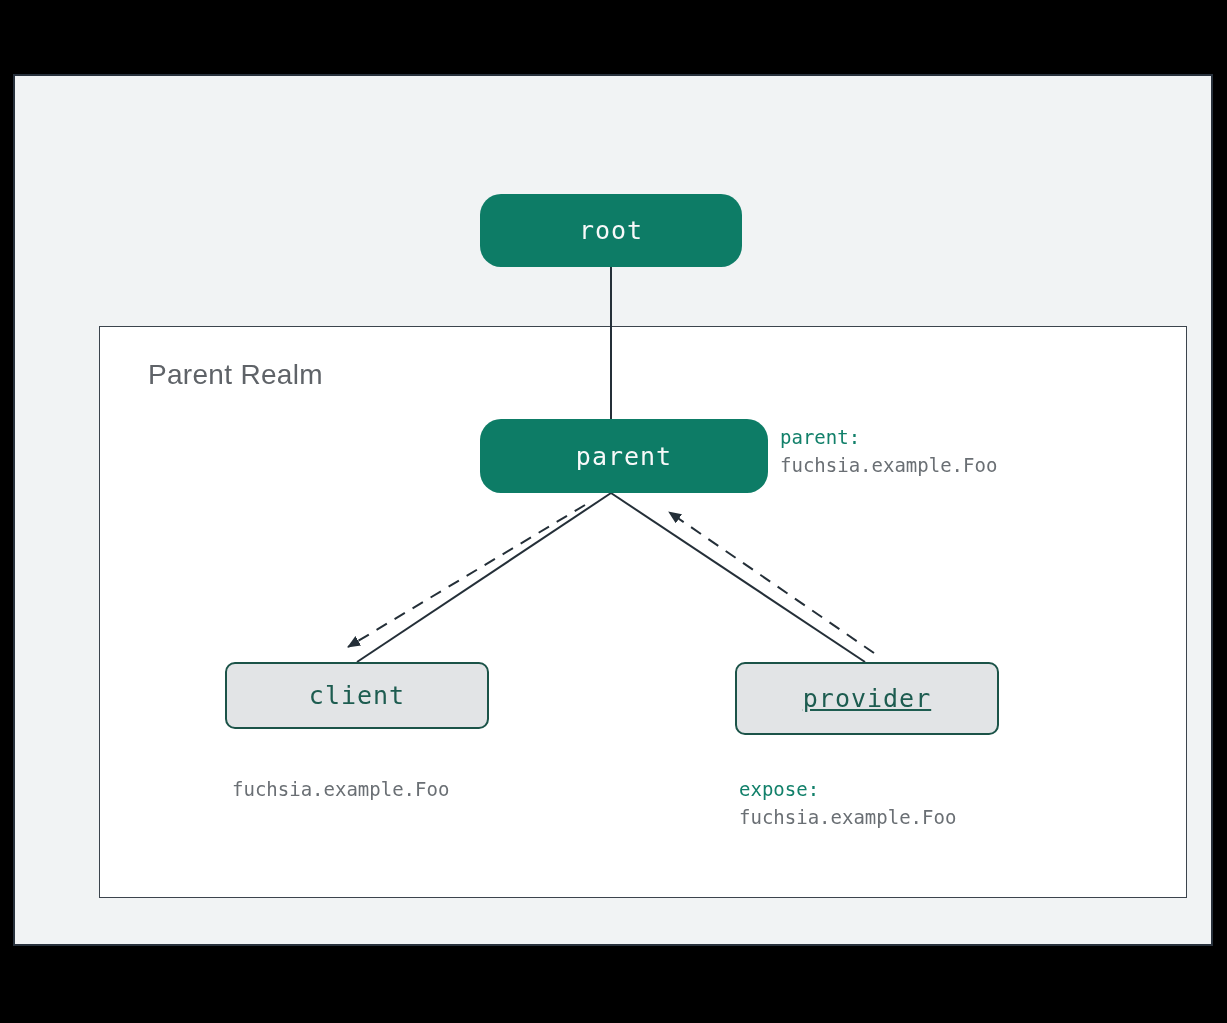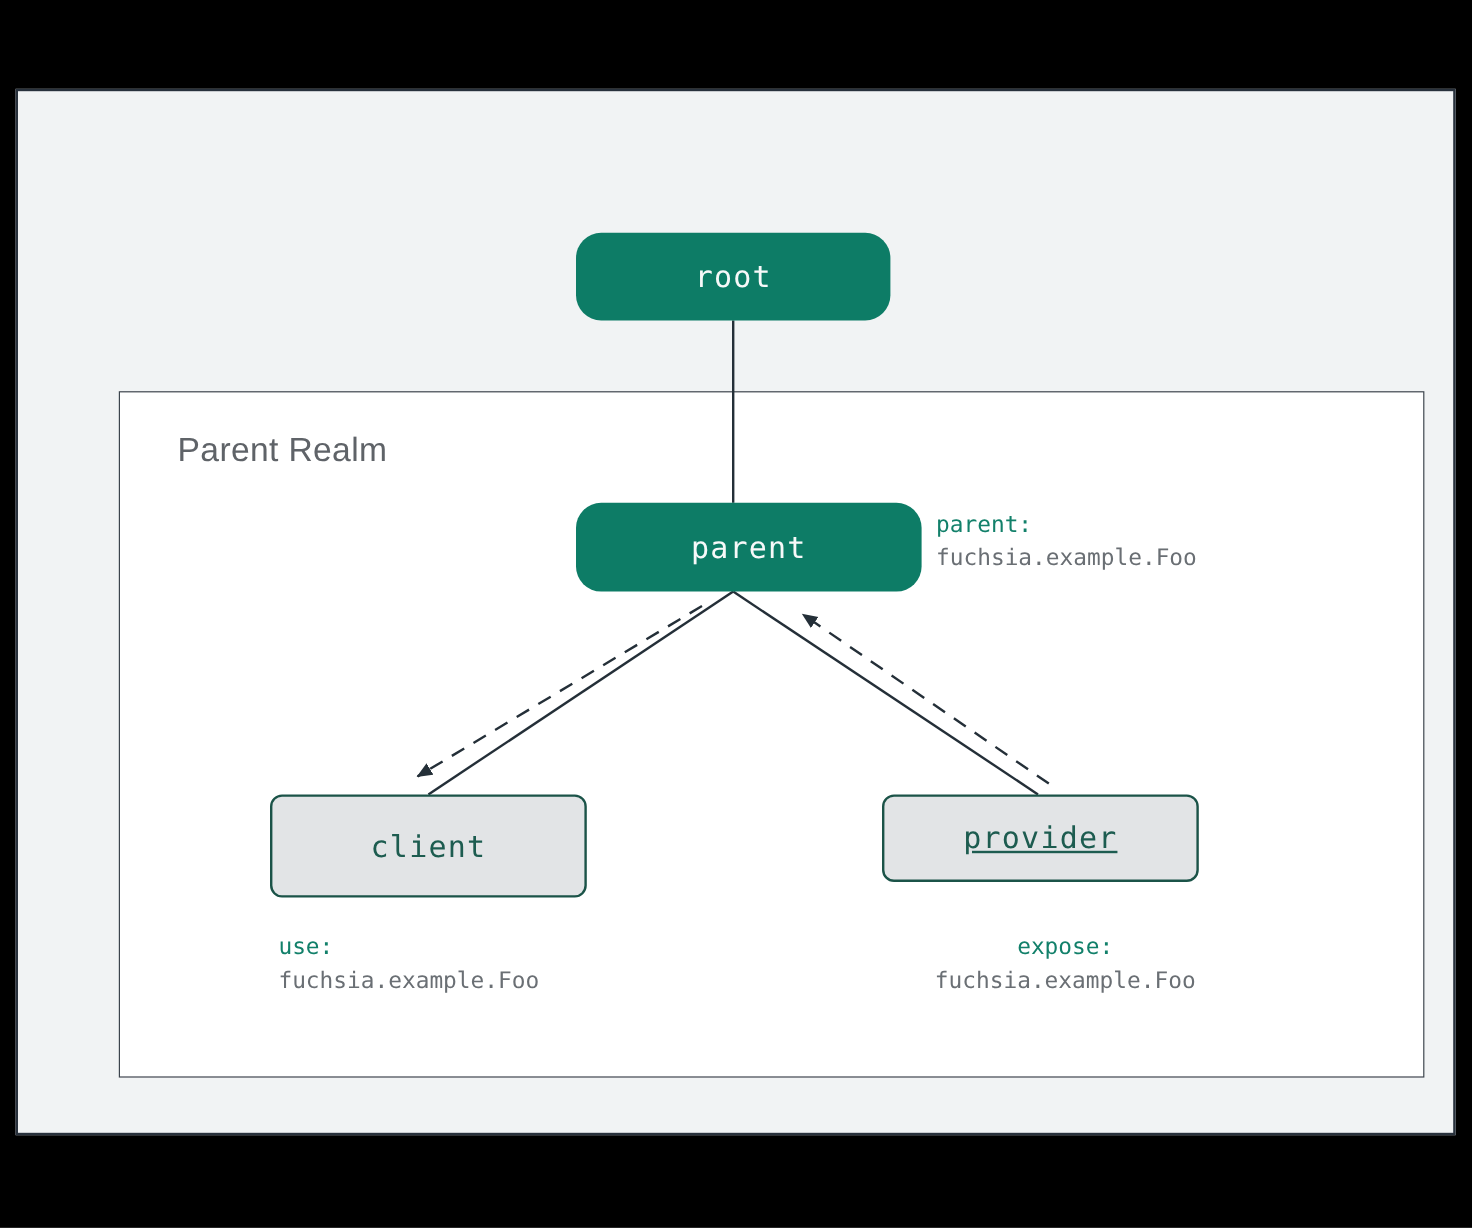"client" .node-client { height: 86px -> 67px }
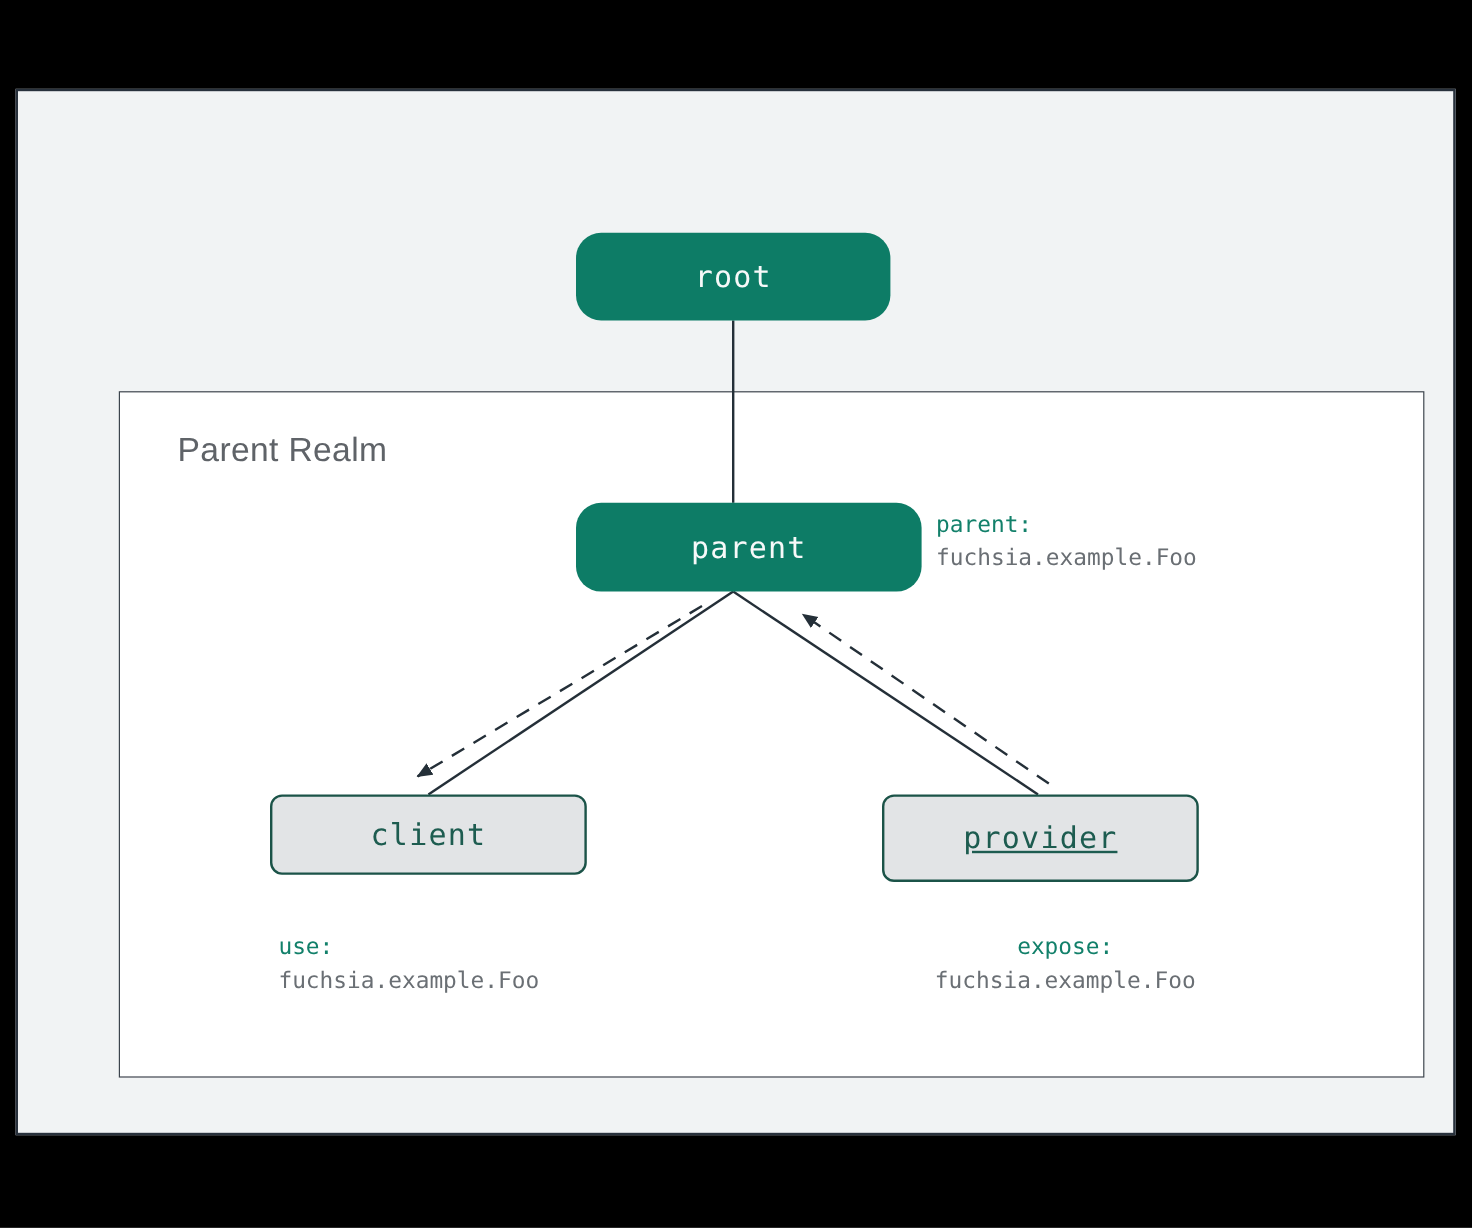"use:" div.kw { html: <div>use:</div> -> none }
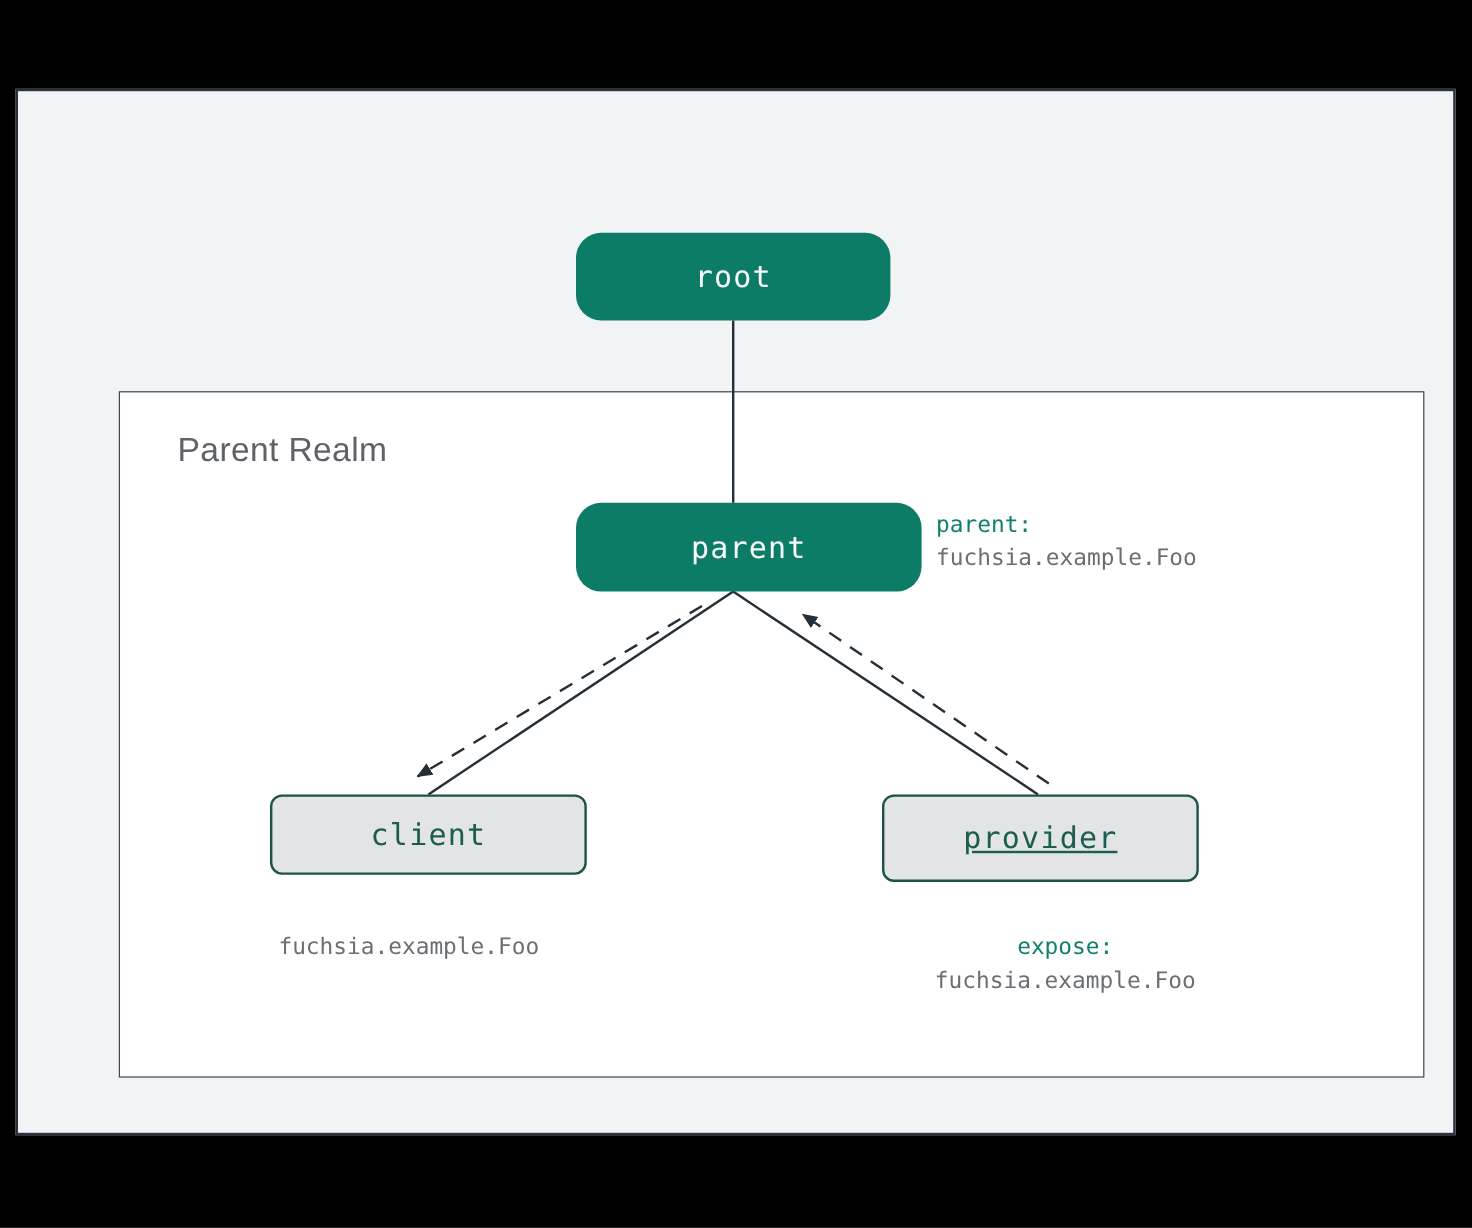"expose:" .annotation-expose { left: 764px -> 724px; text-align: center -> none }
